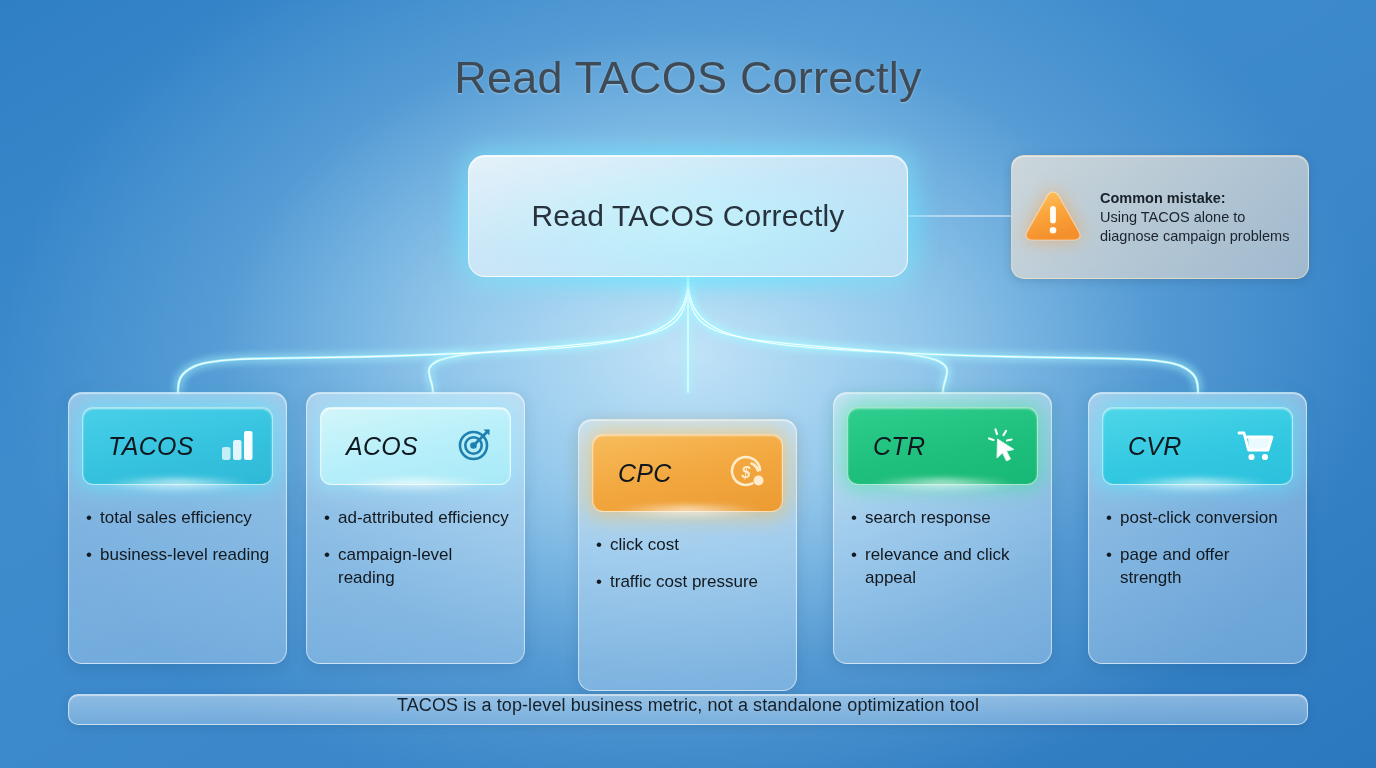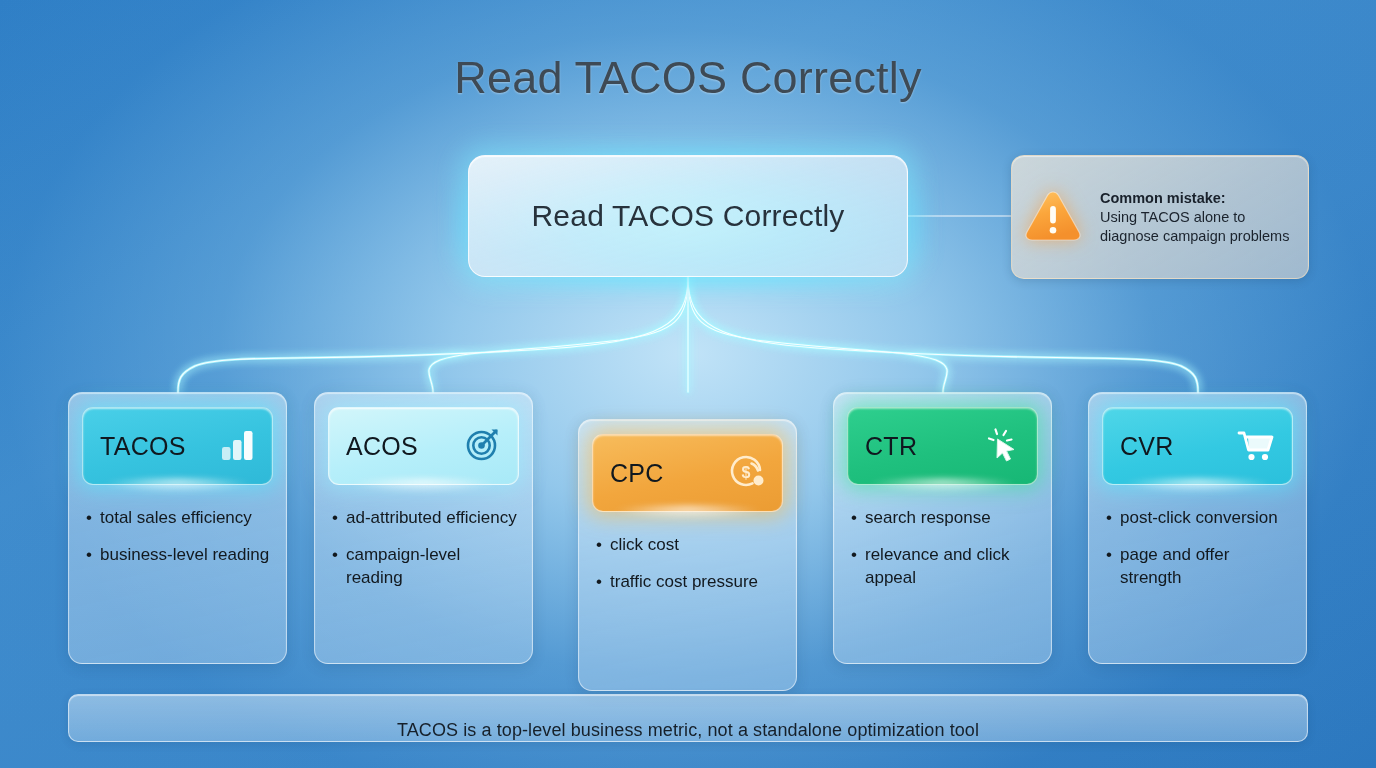"TACOS" .card-header { font-style: none -> italic; padding: 0 15px 0 17px -> 0 15px 0 25px }
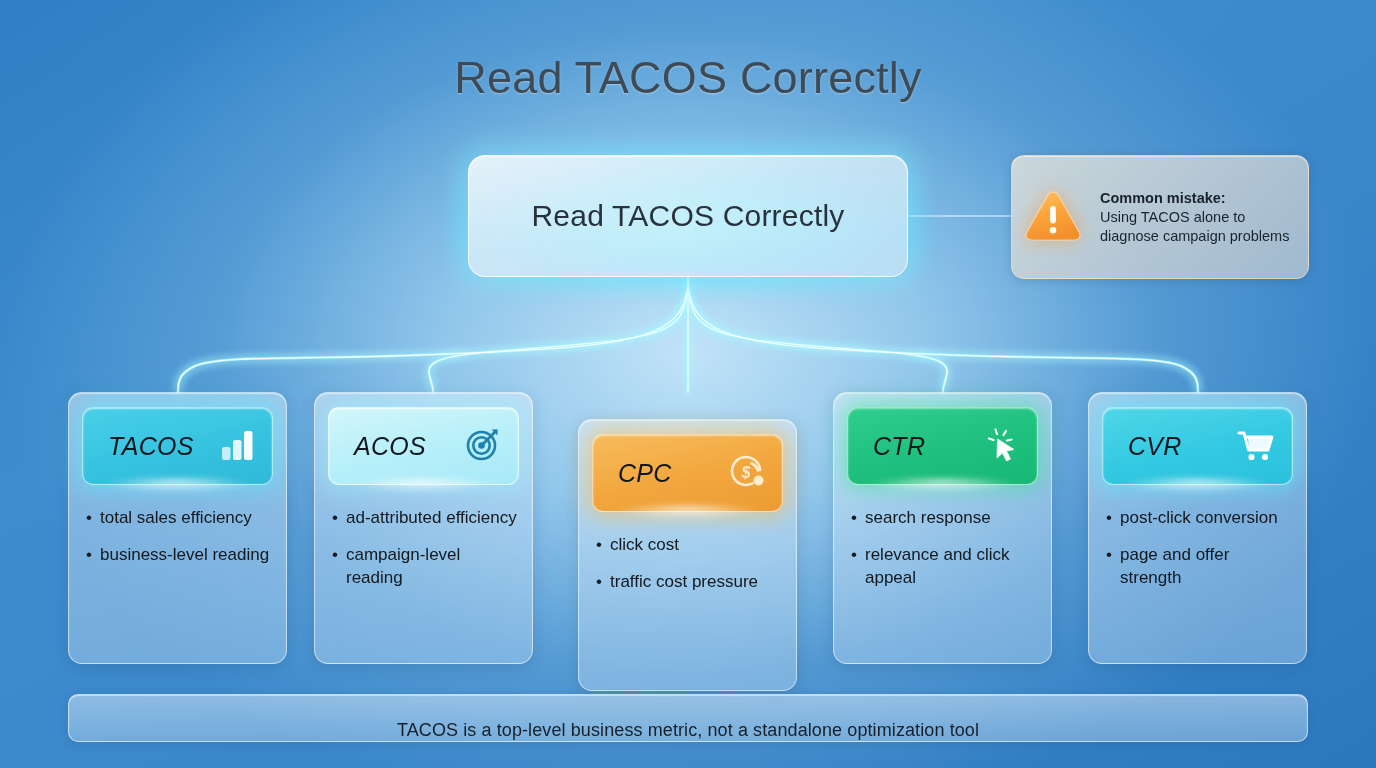"ACOS" div.card { left: 314px -> 306px }
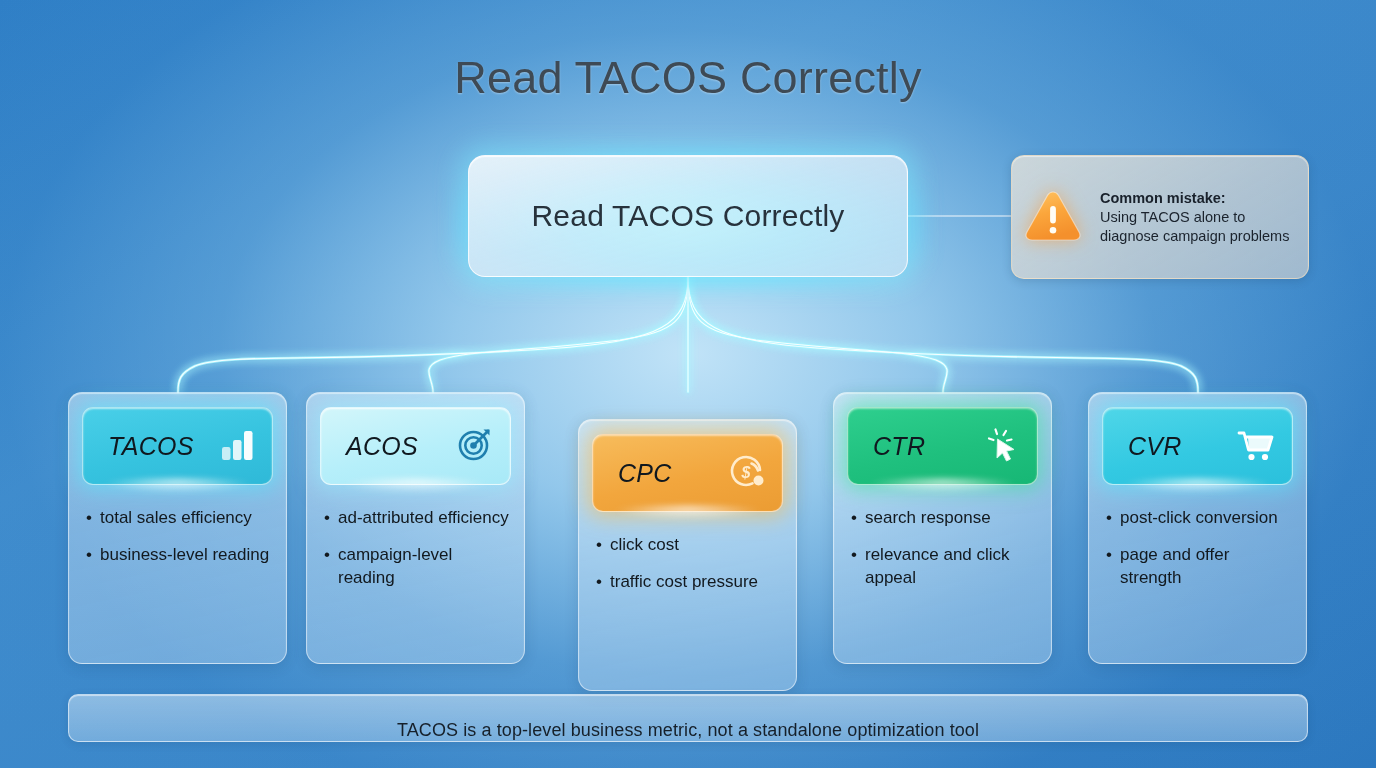"TACOS is a top-level business" .footer { align-items: flex-end -> flex-start; height: 48px -> 31px }
